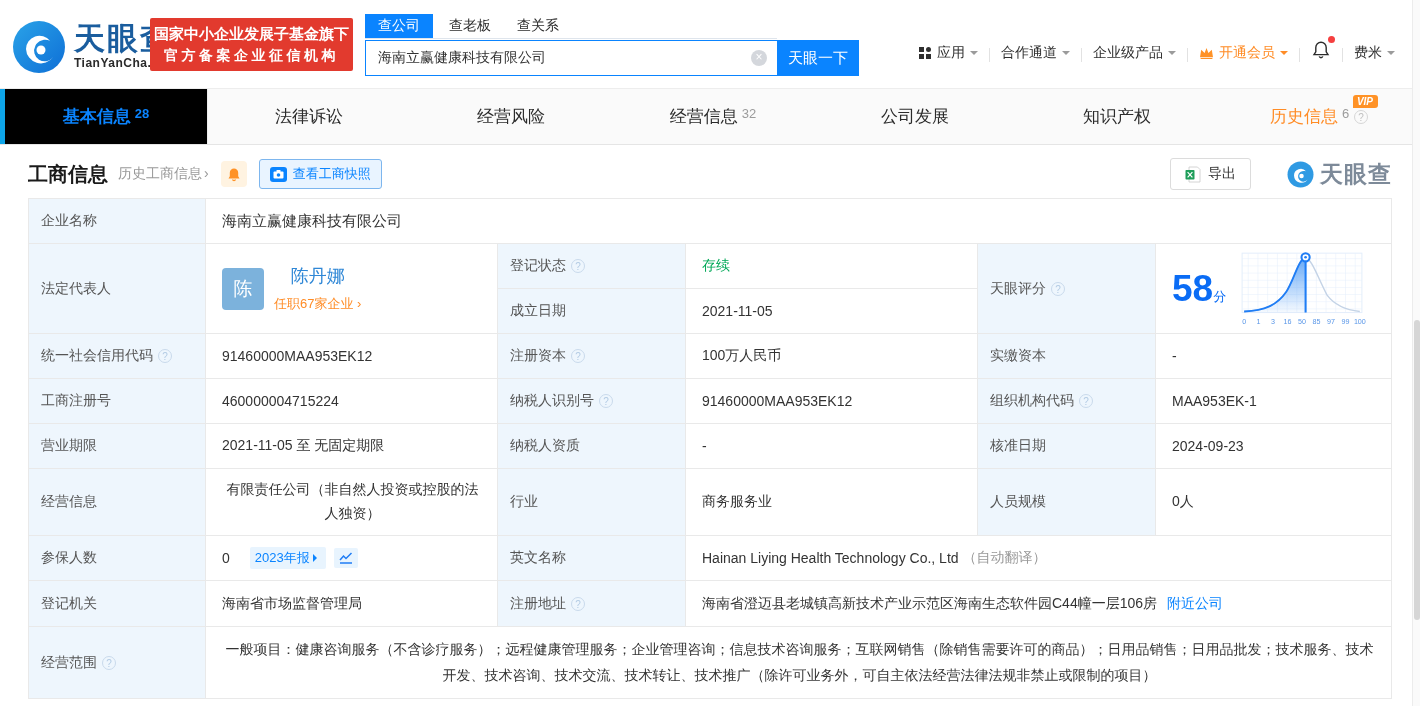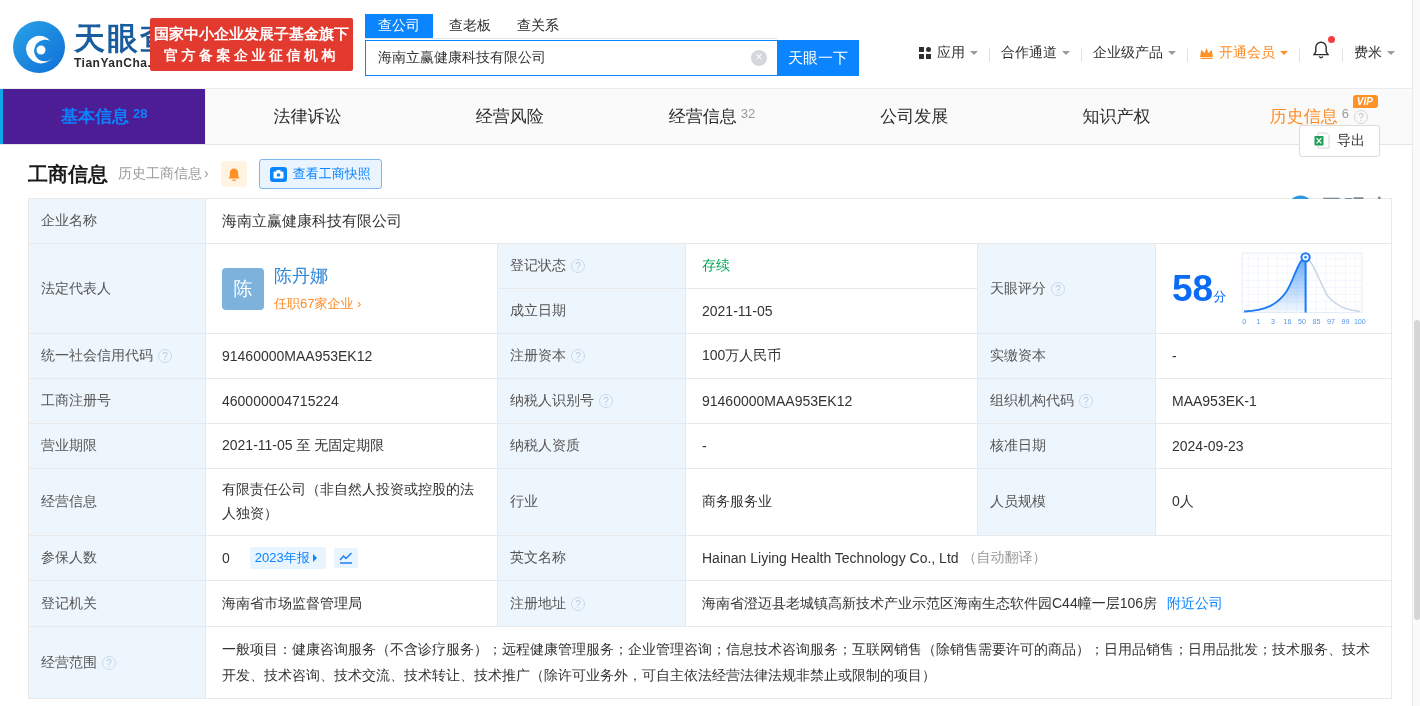"基本信息" .tab.on { background: #4c1d95 -> #000000; border-left: 3px solid #0ea5e9 -> 5px solid #0ea5e9 }
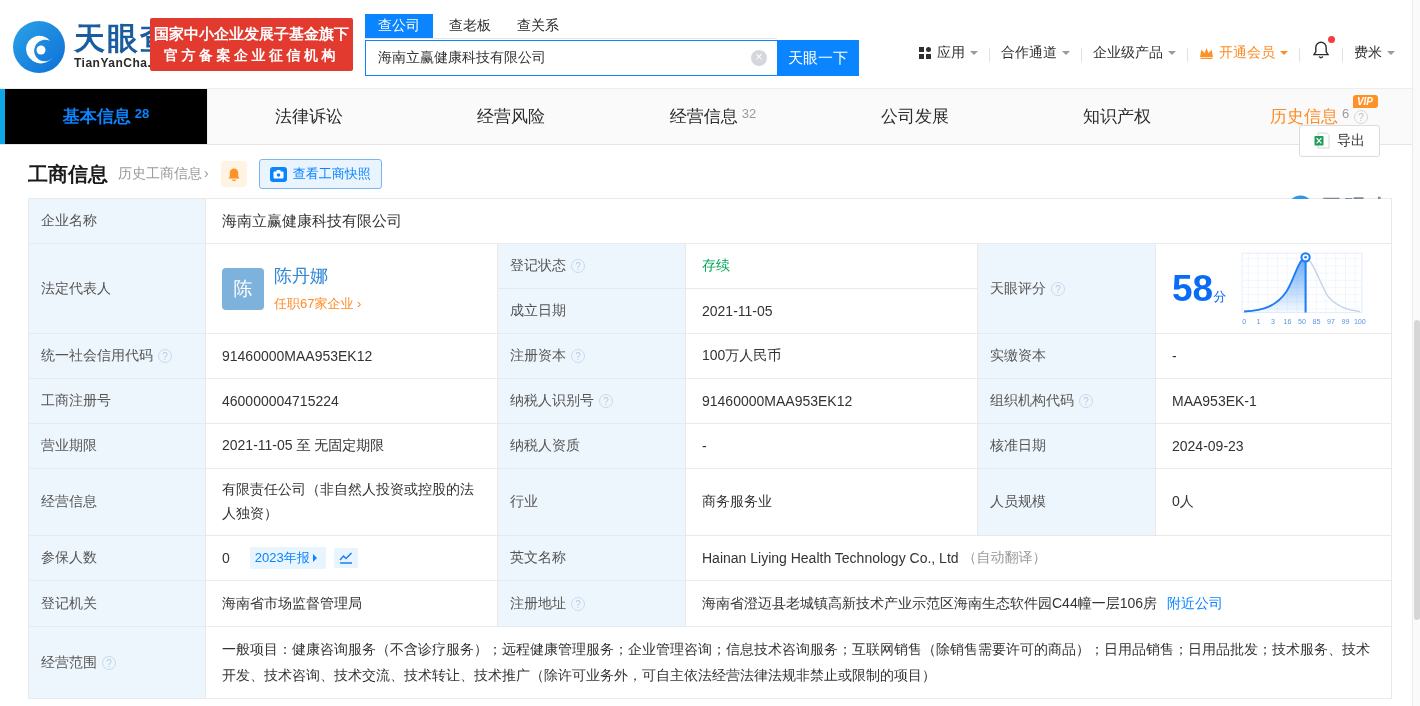"导出" .right-tools { flex-direction: column -> none }
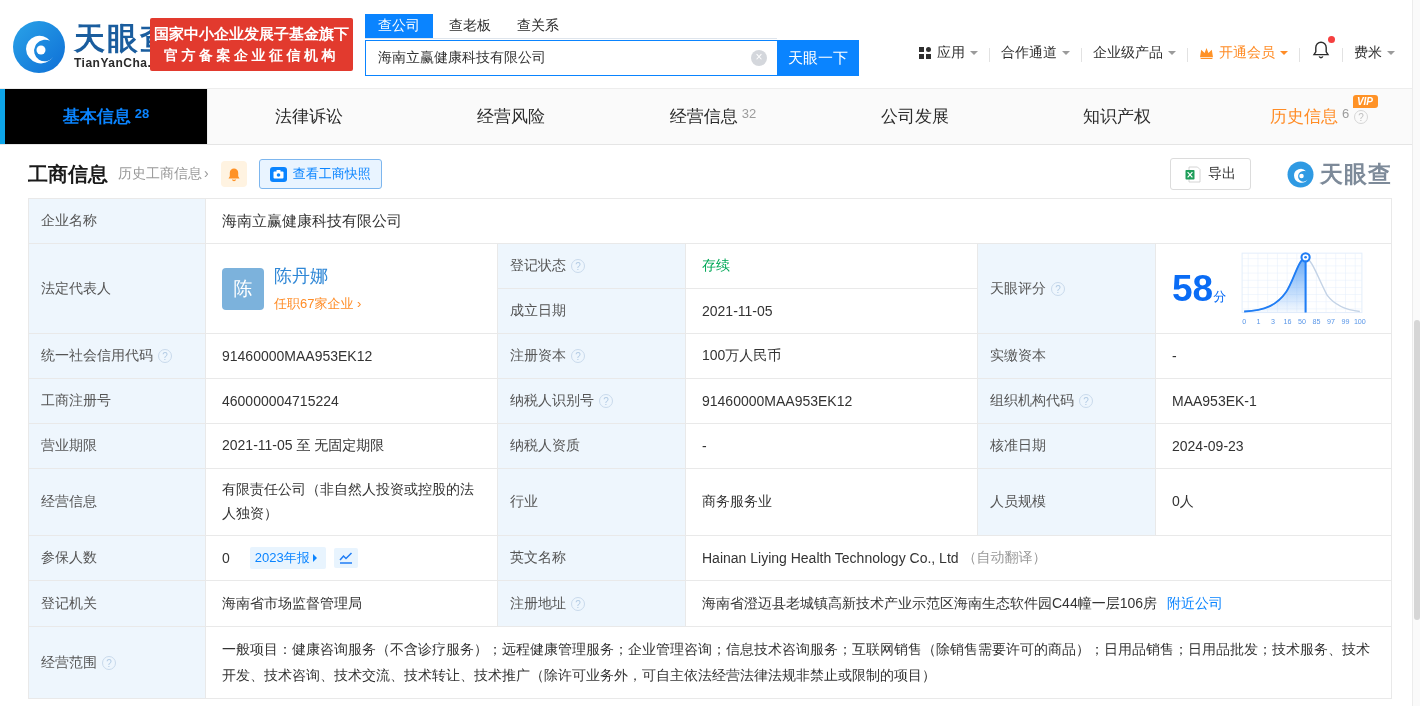"企业名称" .lc,.vc { text-align: none -> center }
